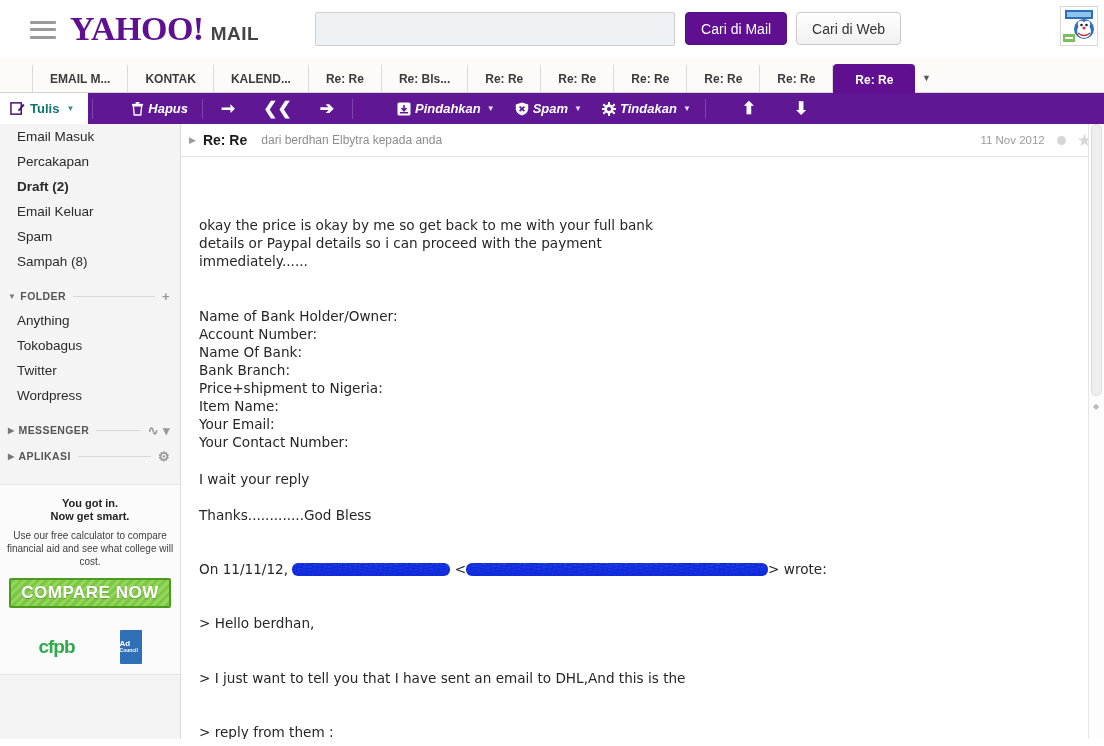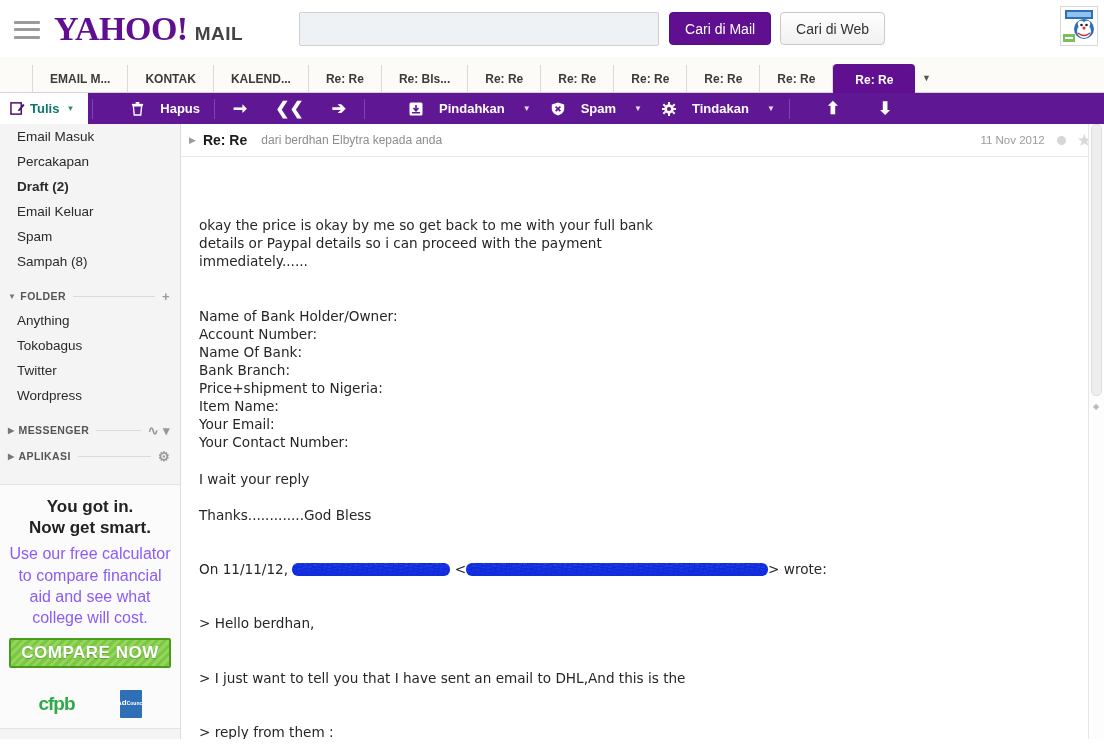"YAHOO!" .topbar { padding-left: 14px -> 30px }
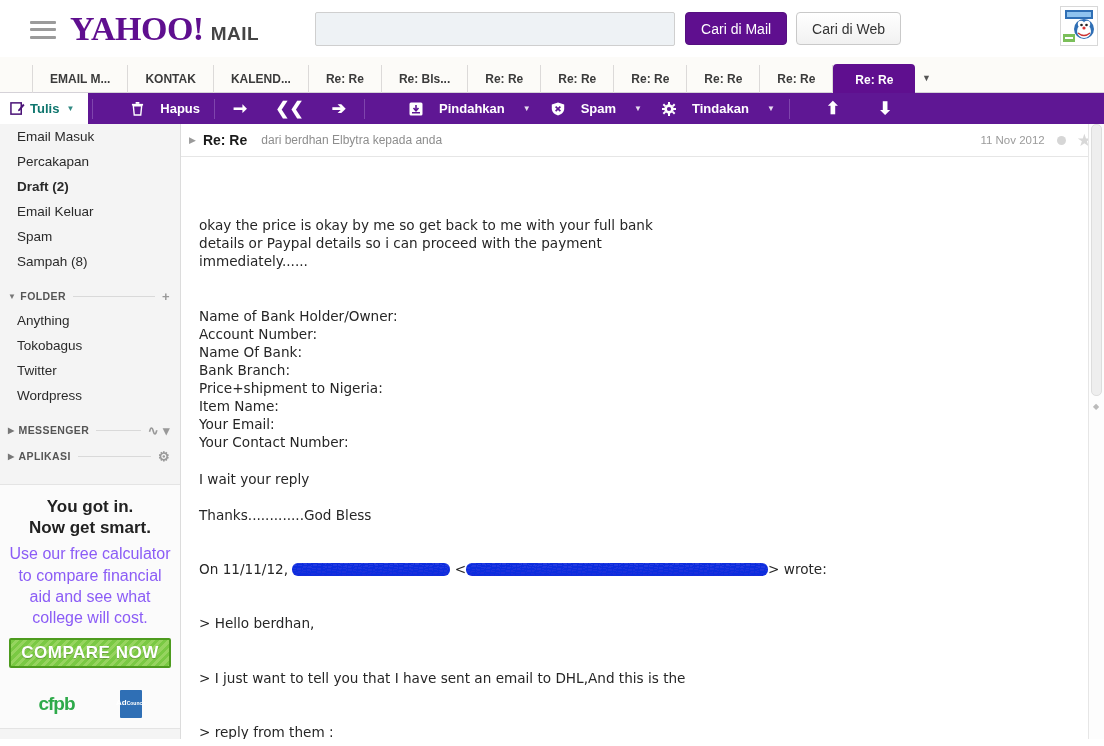"Hapus" .tb-item { font-style: none -> italic; gap: 16px -> 4px }
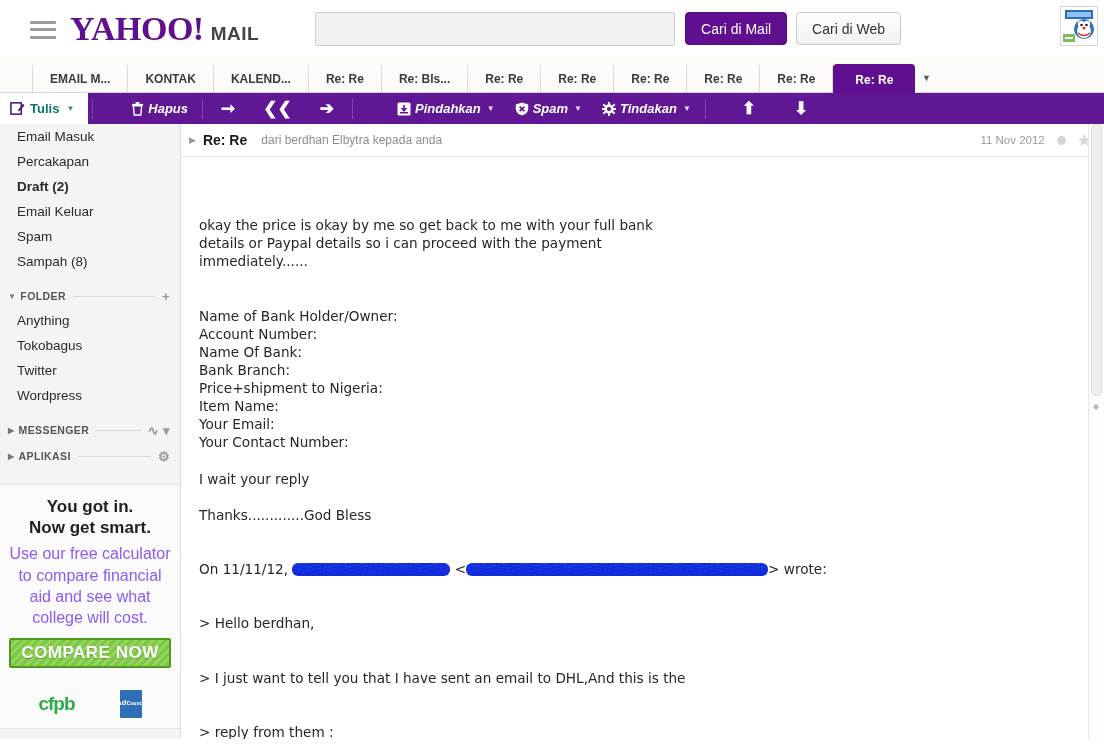"You got in." .ad-h { font-size: 17px -> 11px }
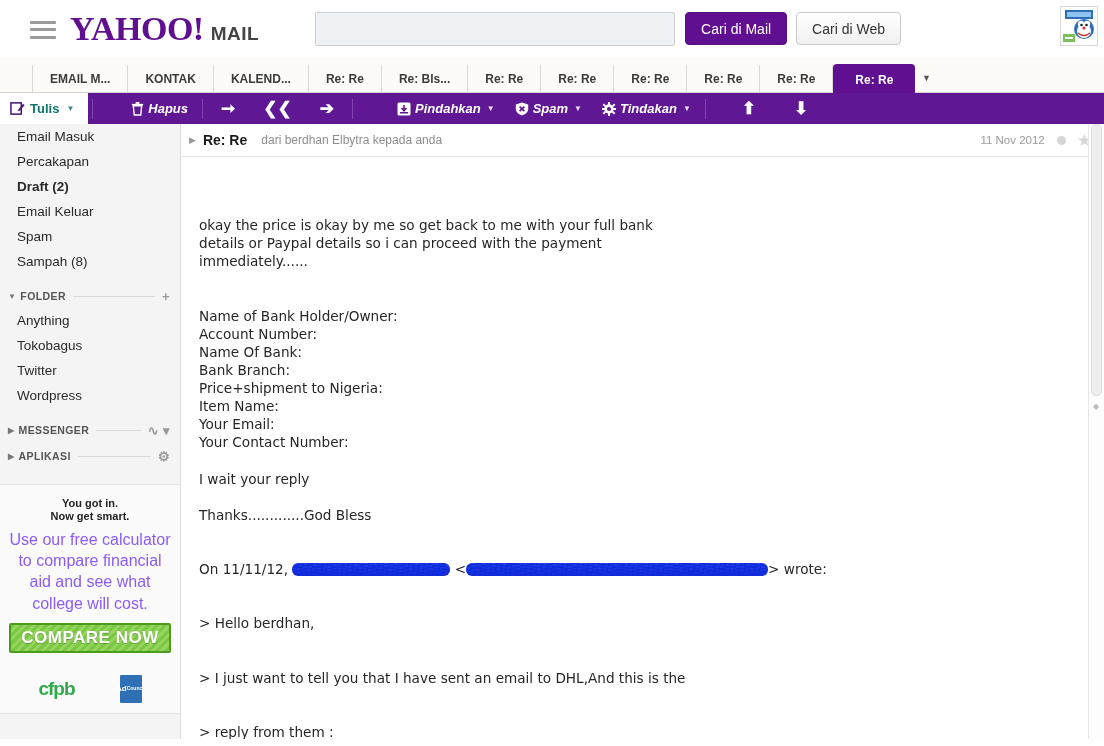"Use our free calculator to" .ad-b { color: #8b5cf6 -> #404040; font-size: 16px -> 10px }
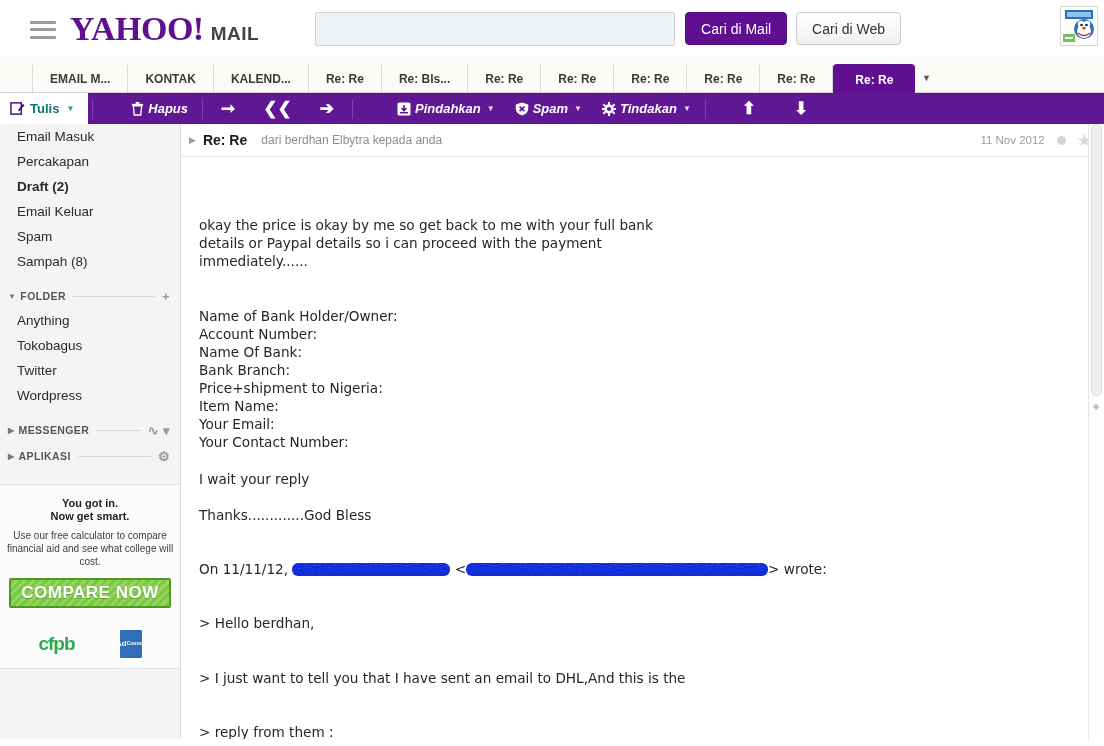"Ad" .adc { align-items: center -> flex-start; flex-direction: row -> column; height: 28px -> 34px }
